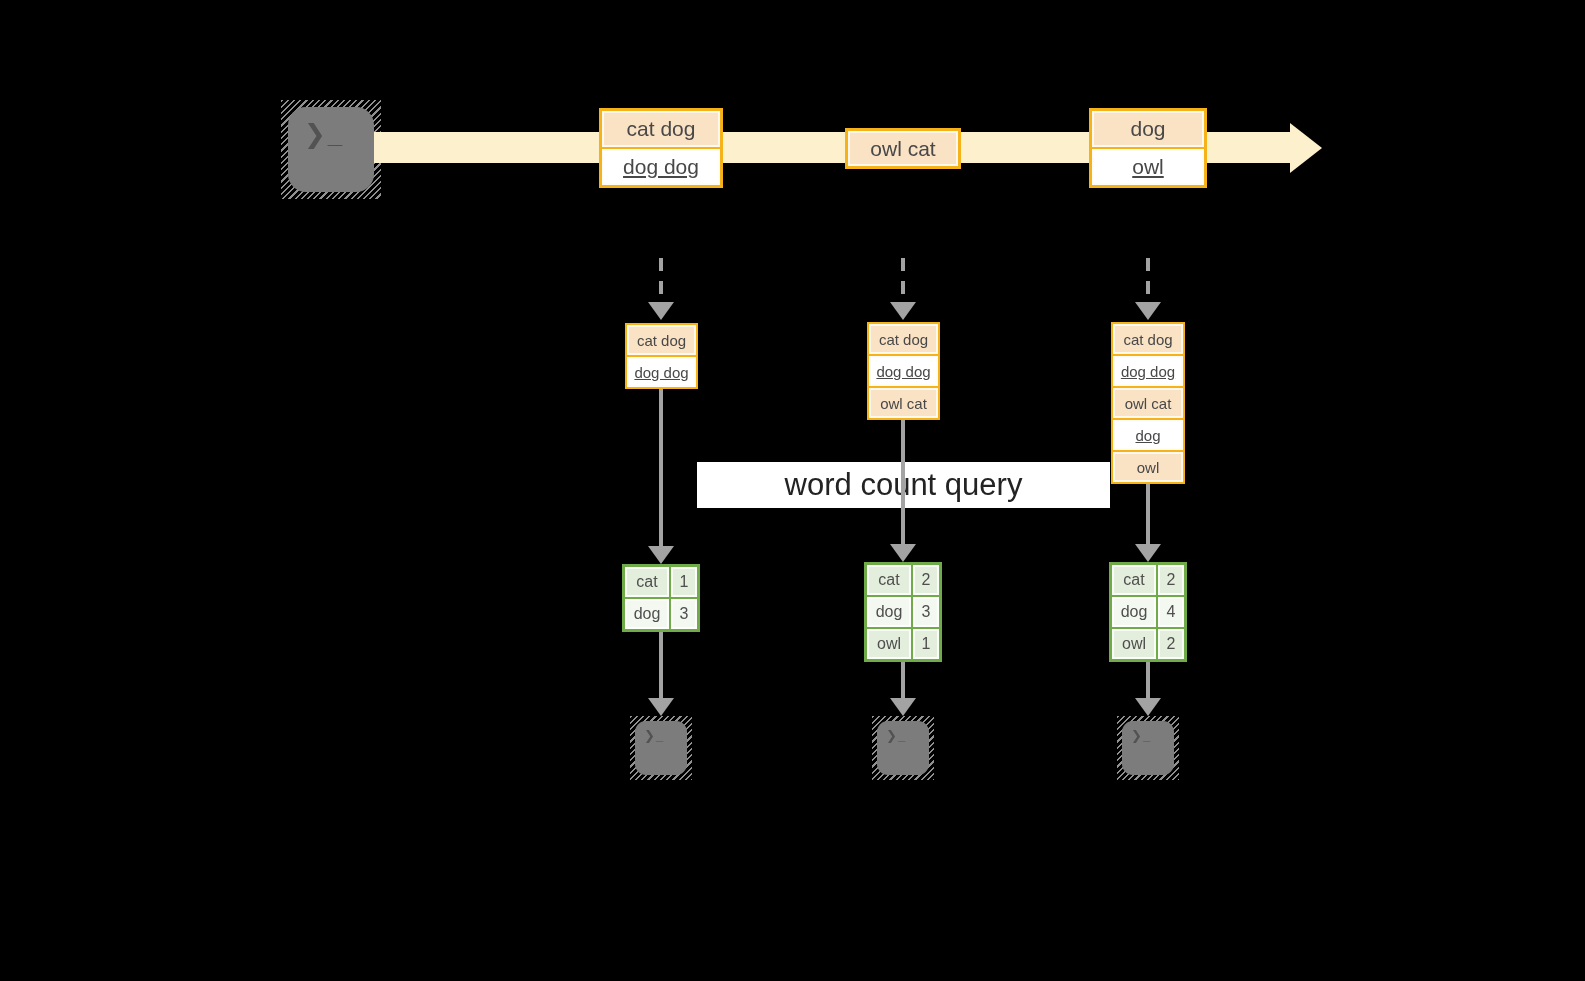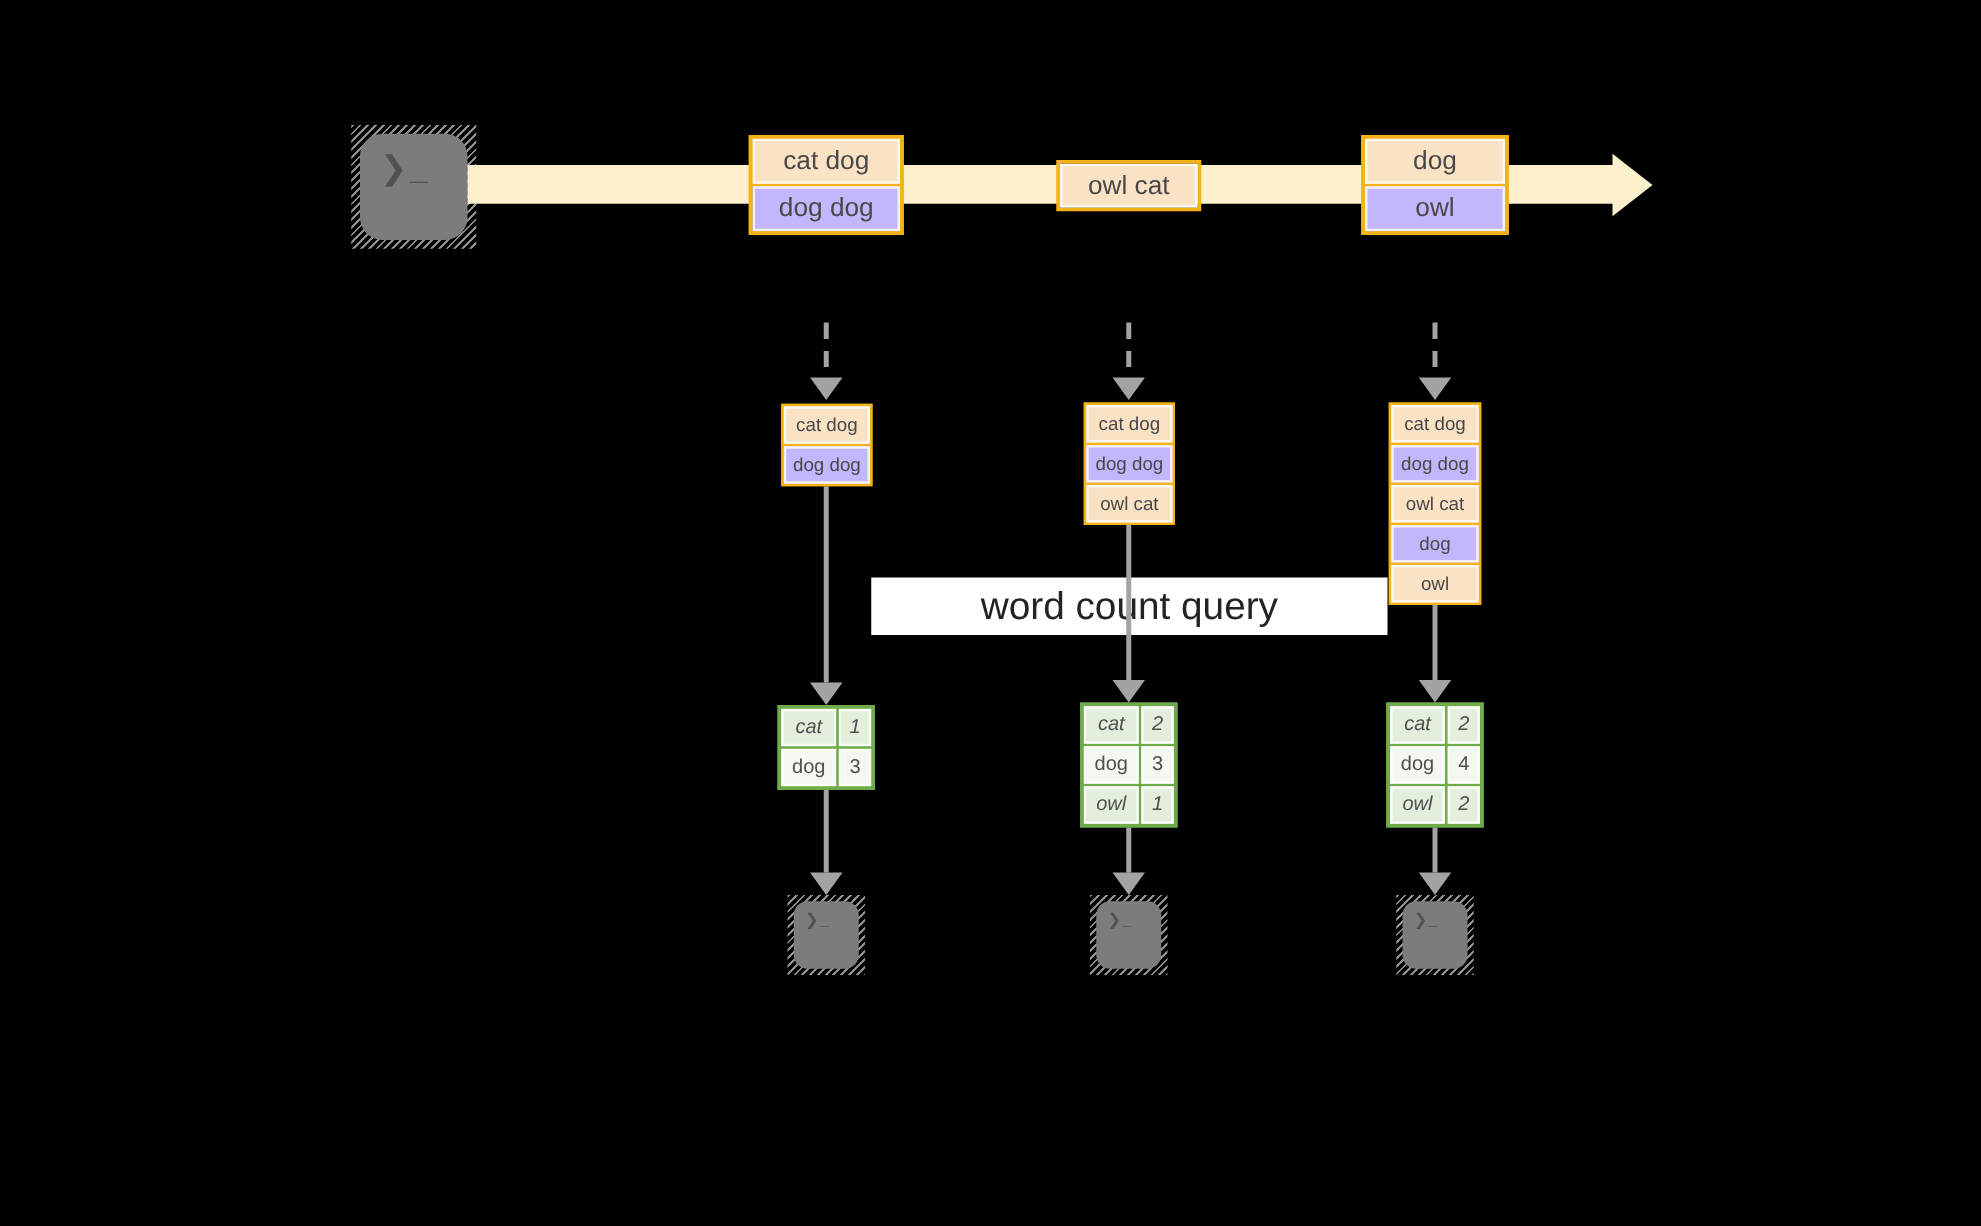"dog dog" .fb { background: #c4b5fd -> #ffffff; text-decoration: none -> underline }
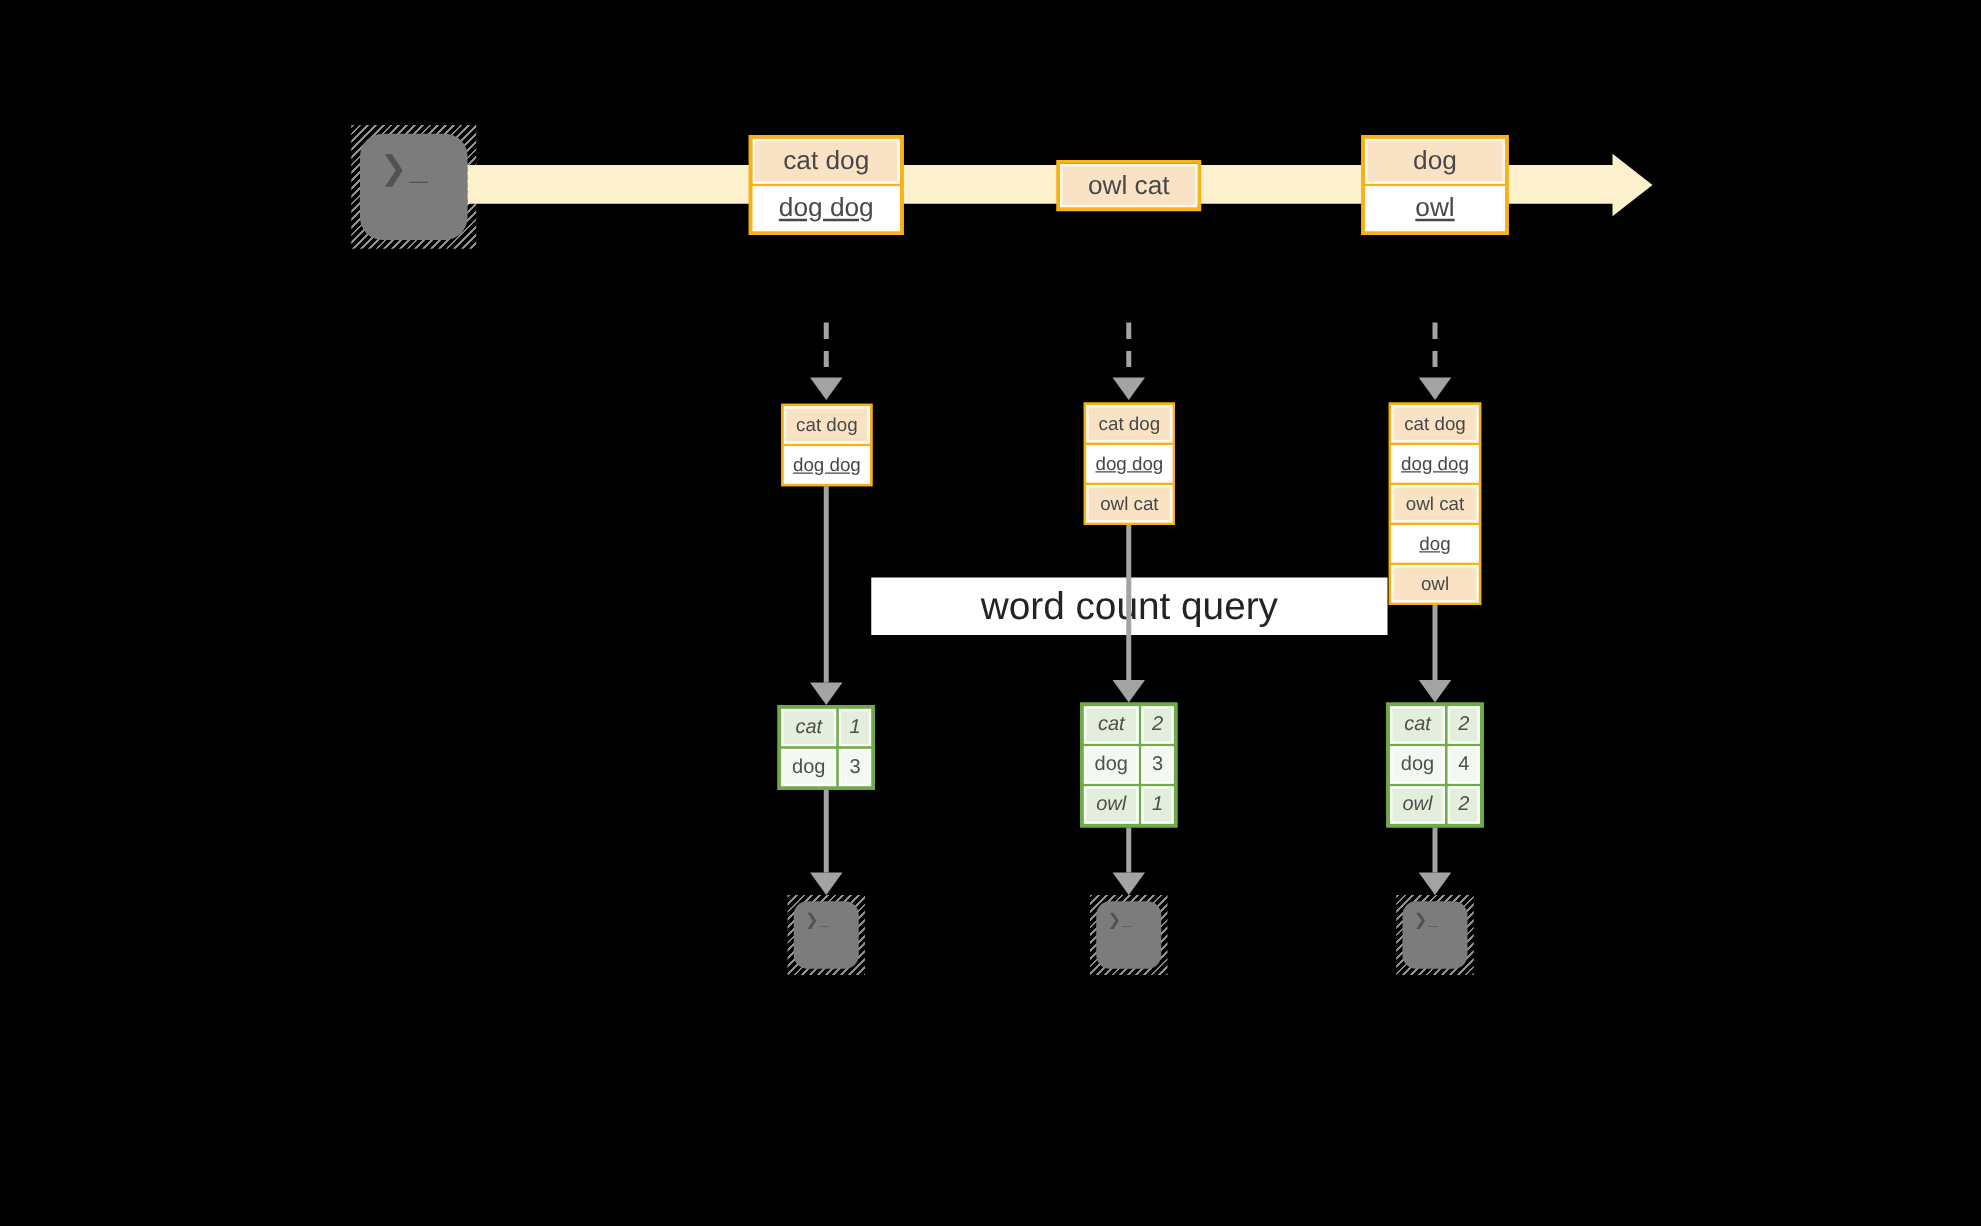"cat" .ga { font-style: italic -> none }
